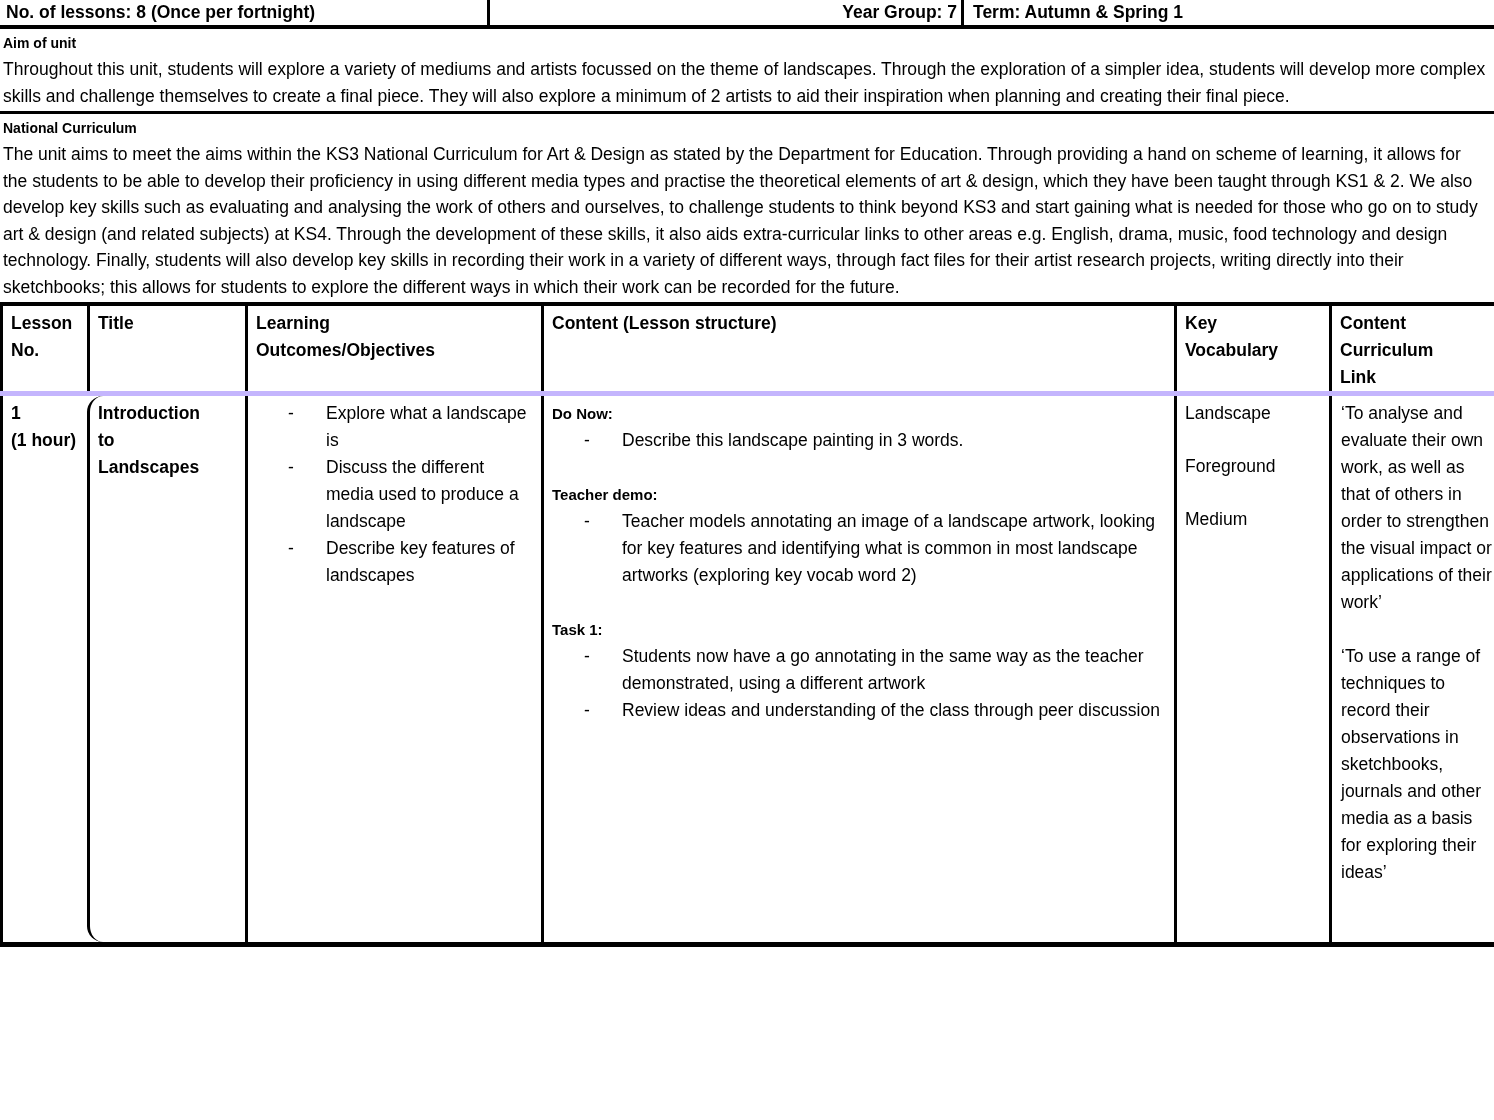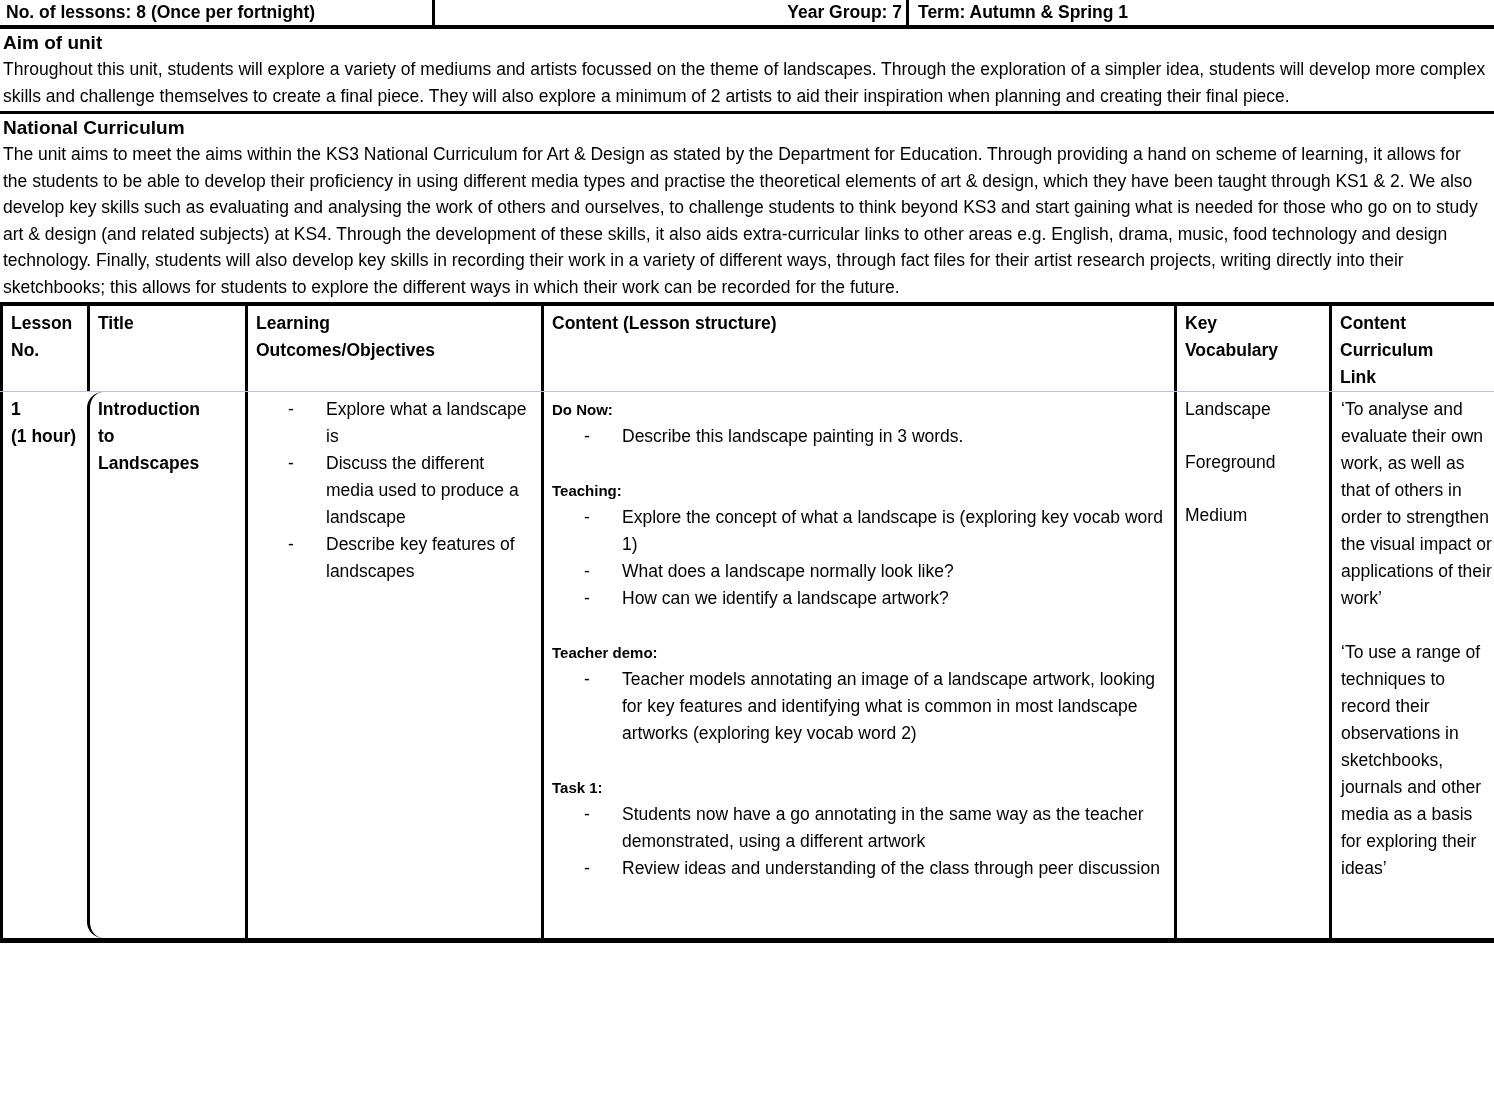"No. of lessons: 8 (Once" .info-c1 { width: 432px -> 487px }
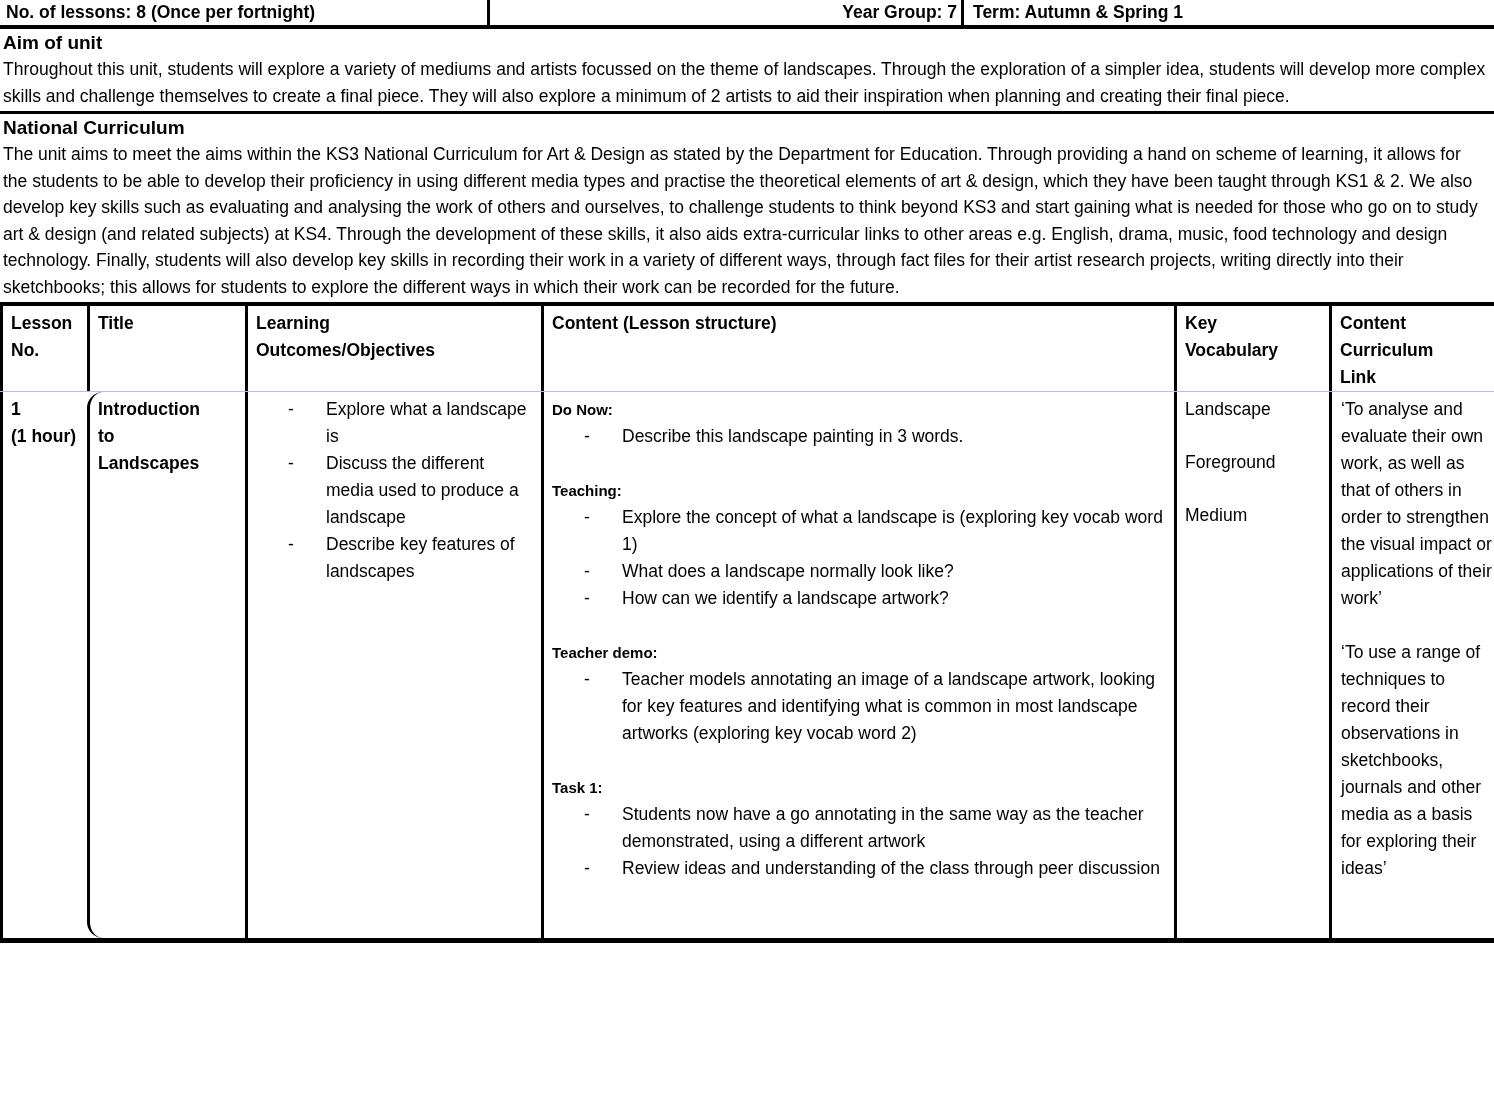"Aim of unit" .section h2 { font-size: 19px -> 14px }
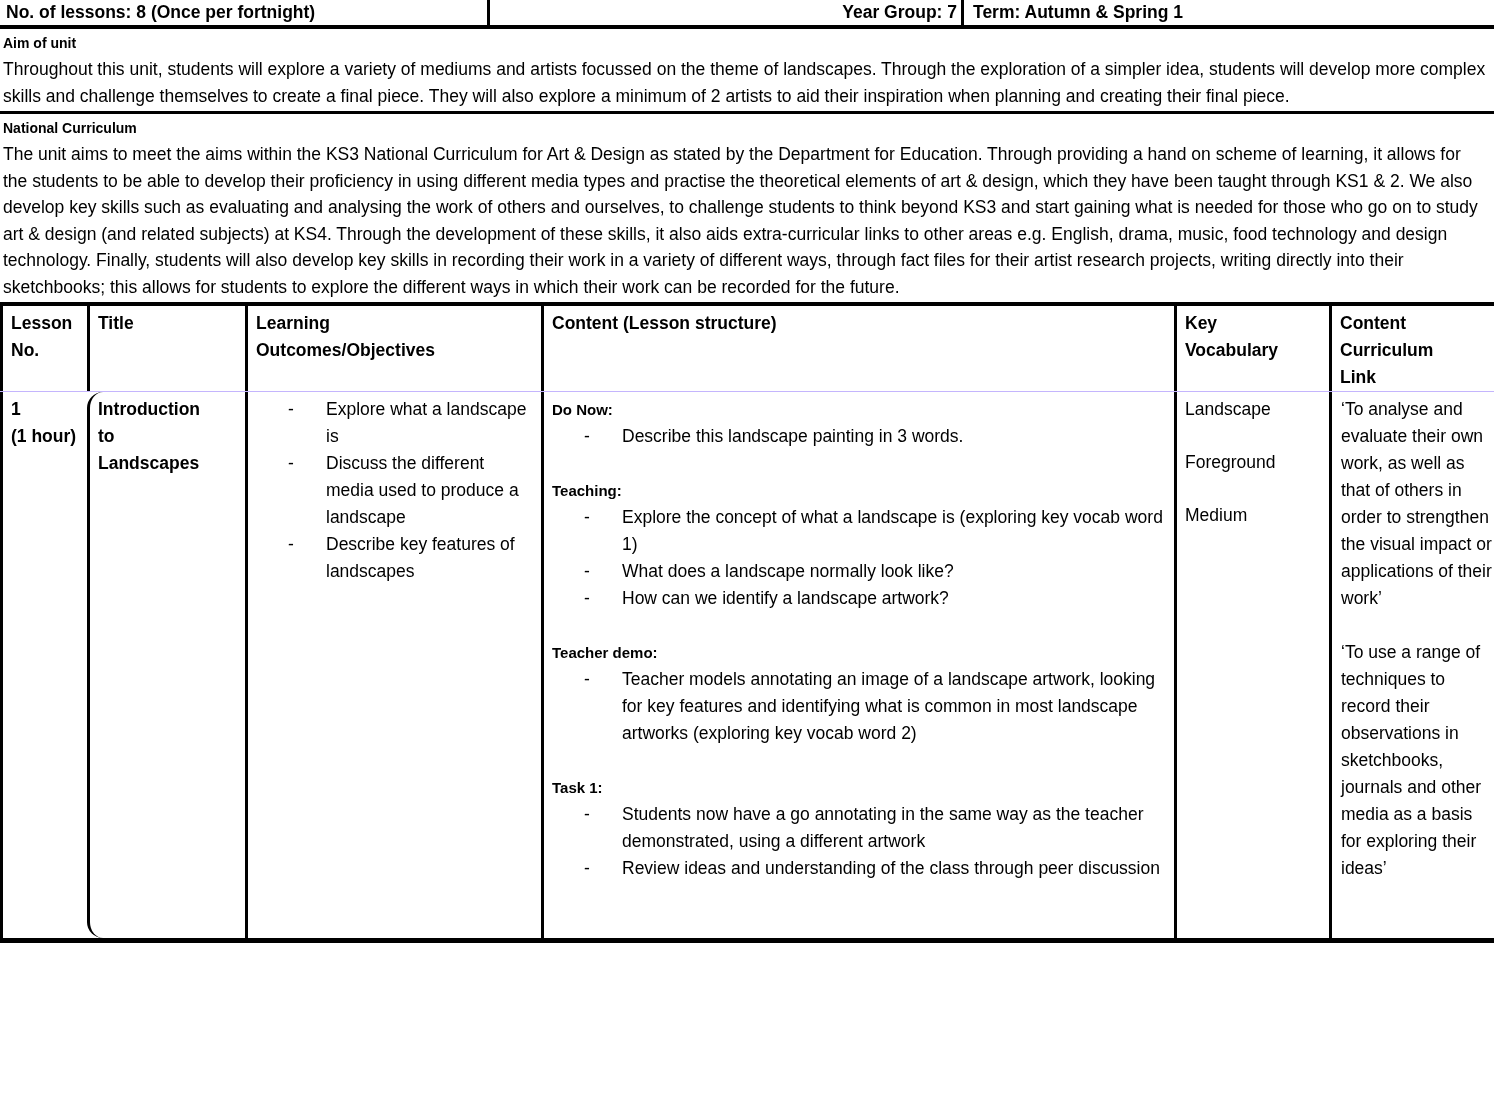"Lesson No." .trow-header { border-bottom: 1px solid #c4b5fd -> 5px solid #c4b5fd }
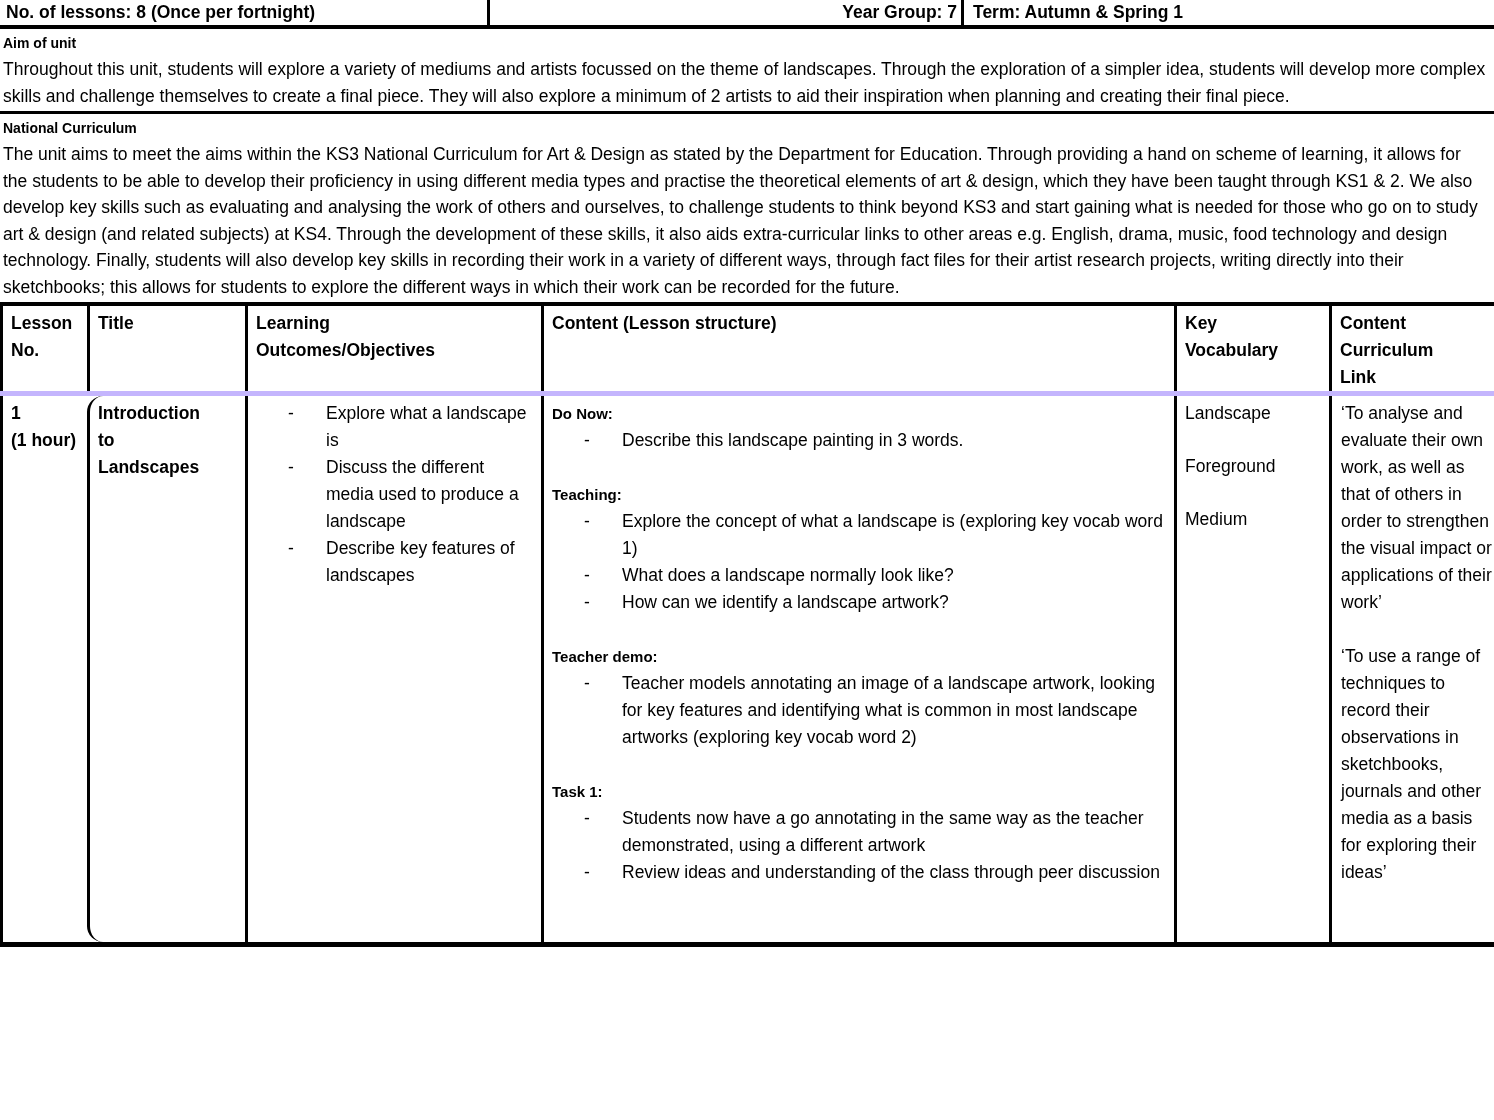"Teaching:" div.content-block { html: <div> <h3>Teaching:</h3> <div>Explore the concept of what a landscape is (exploring key vocab word 1)</div> <div>What does a landscape normally look like?</div> <div>How can we identify a landscape artwork?</div> </div> -> none }
